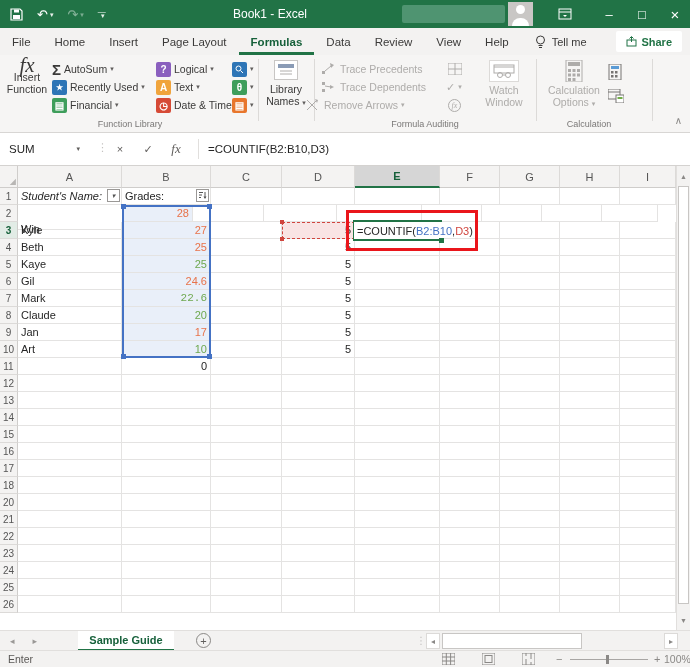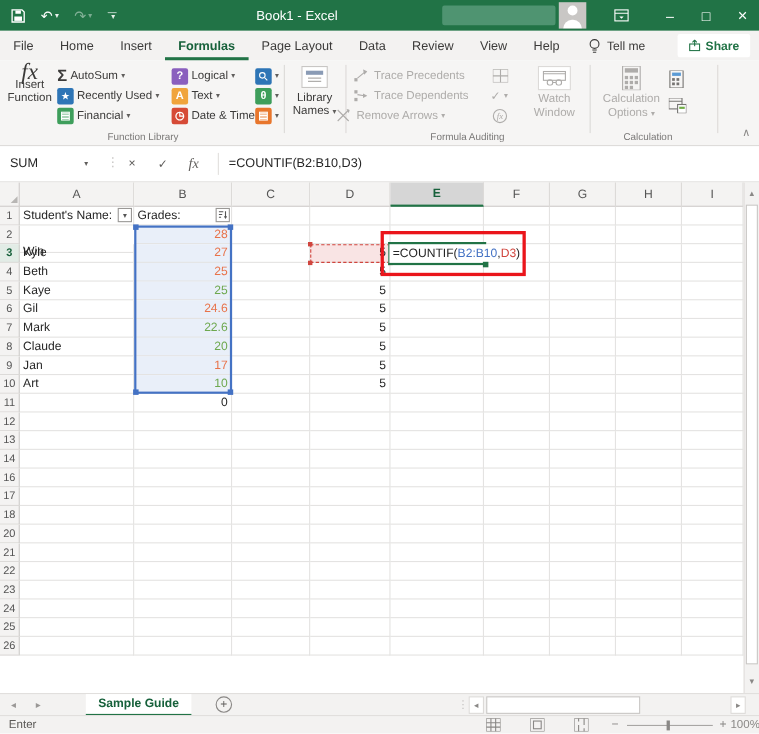"Formulas" div.mtab { order: before "Page Layout" -> after "Page Layout" }
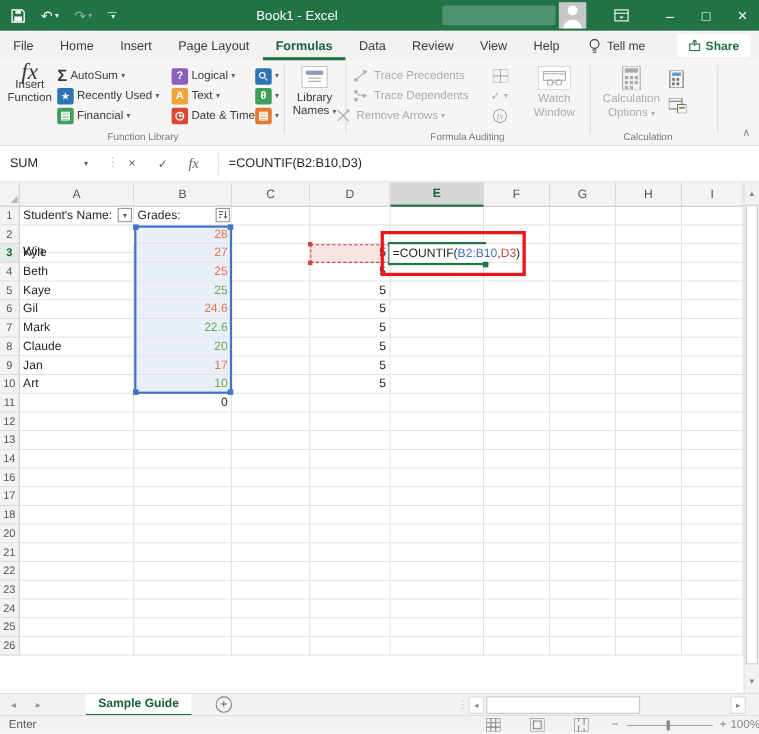"Student's Name:" div.g-c { font-style: none -> italic }
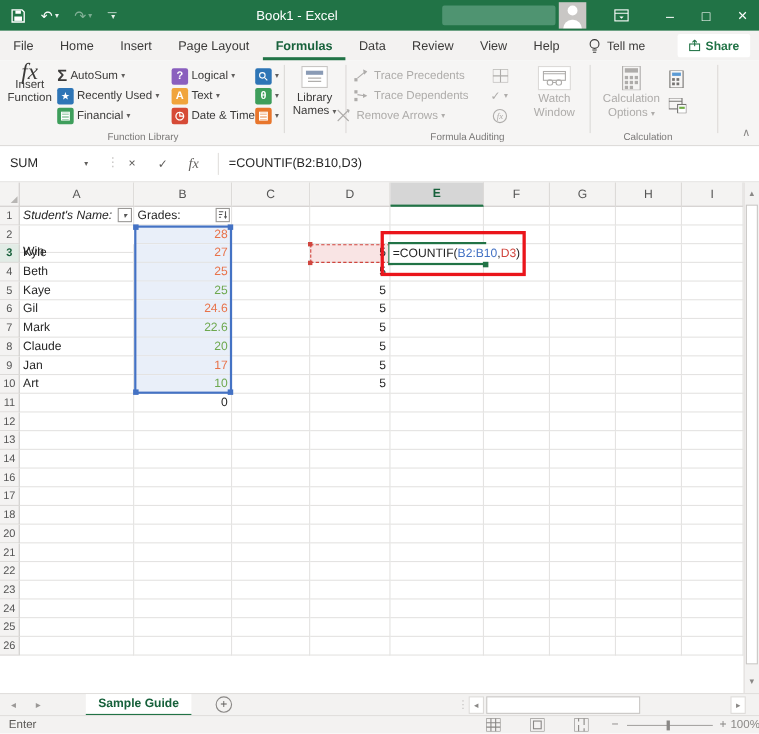"28" div.g-c { width: 89px -> 71px }
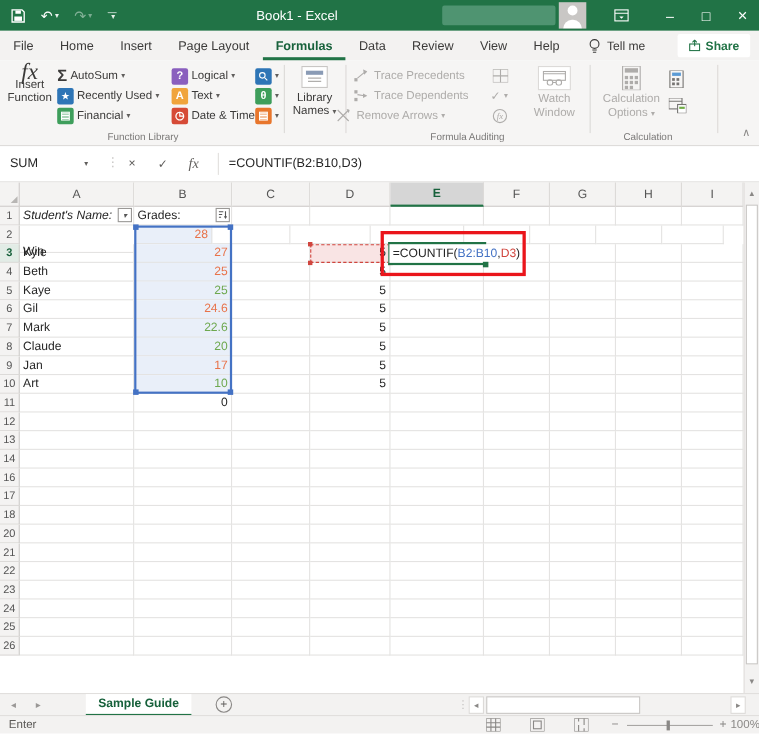"22.6" span { font-family: none -> Liberation Mono, monospace }
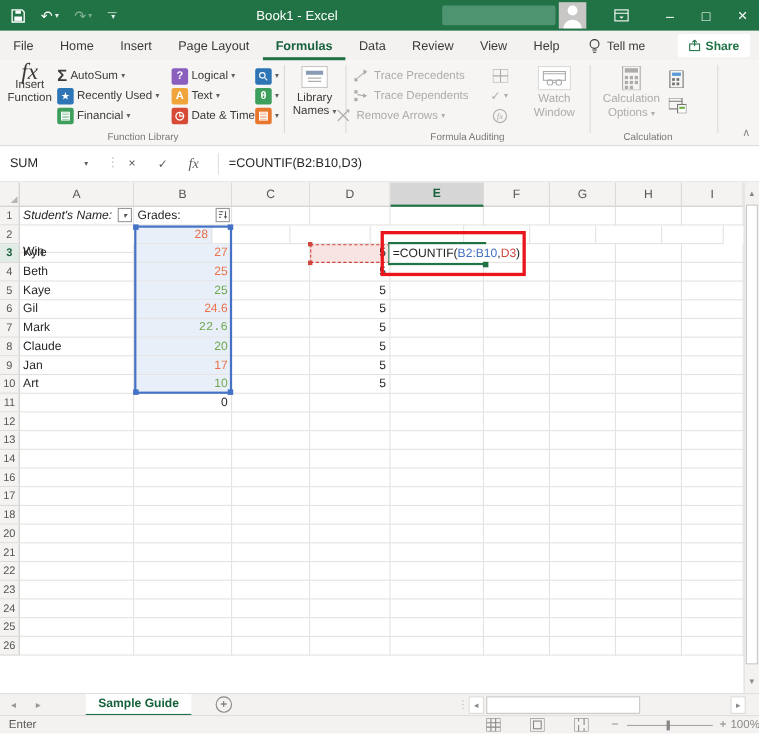"15" div.g-row { html: none -> <div> <div>15</div> <div></div> <div></div> <div></div> <div></div> <div></div> <div></div> <div></div> <div></div> <div></div> </div> }
